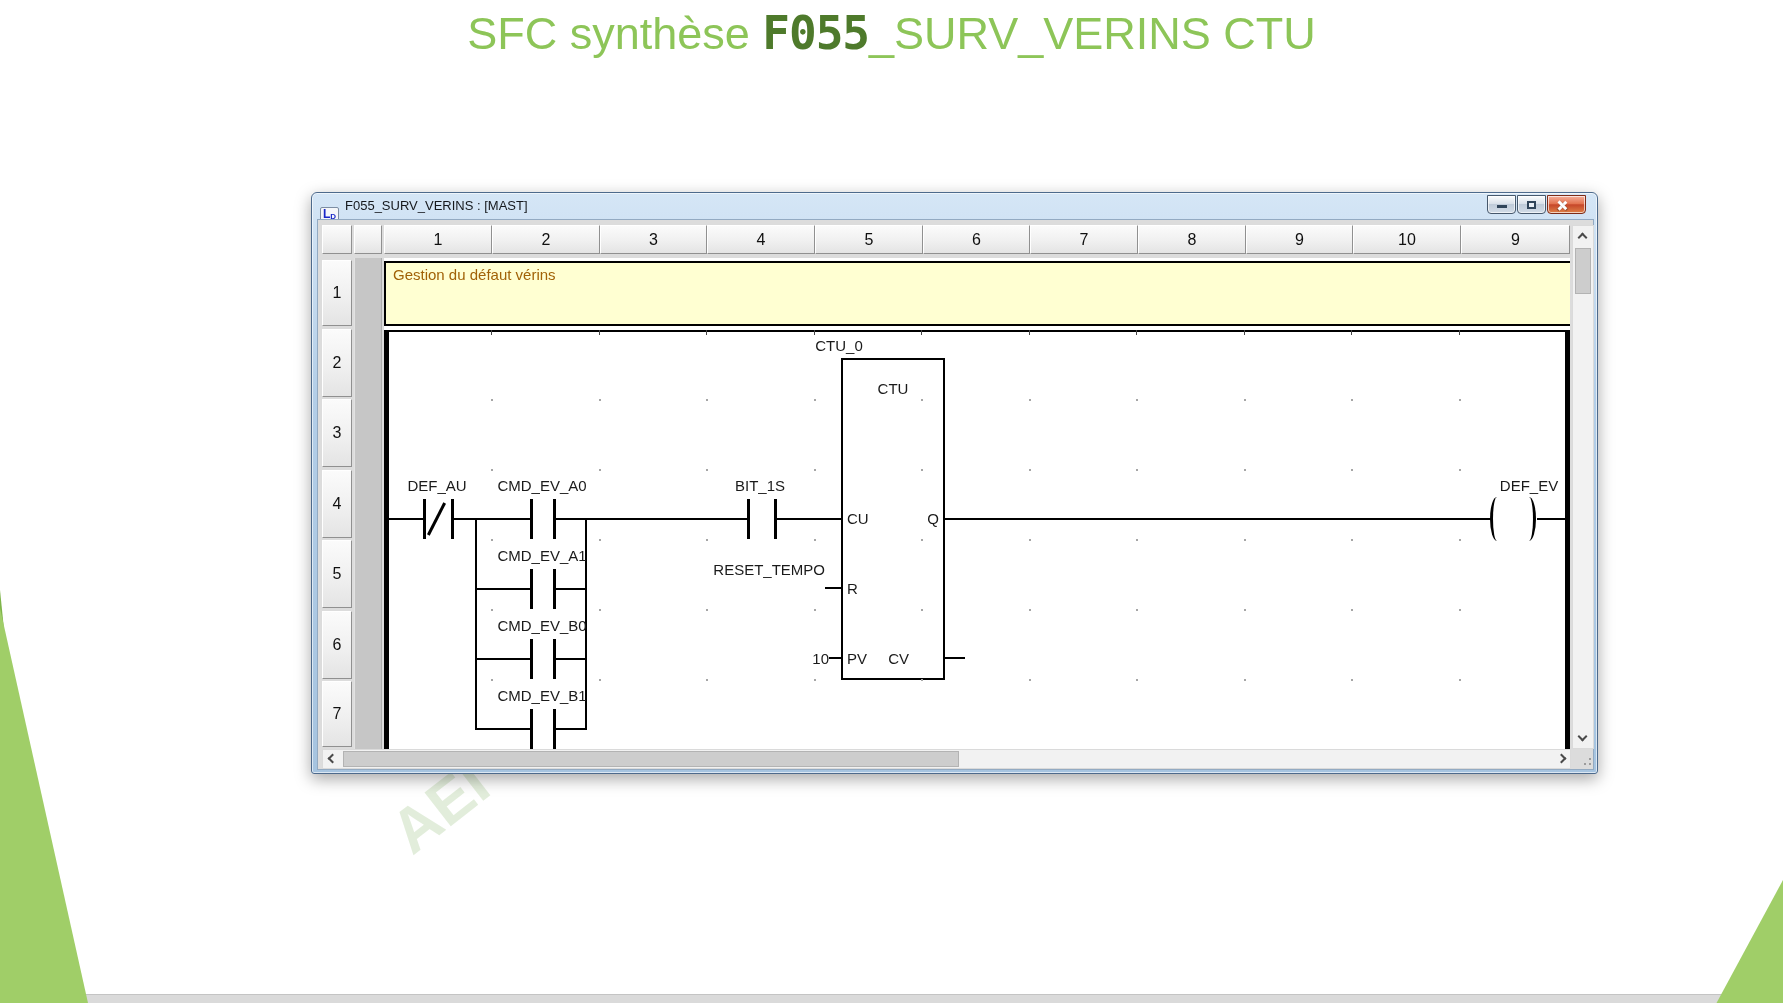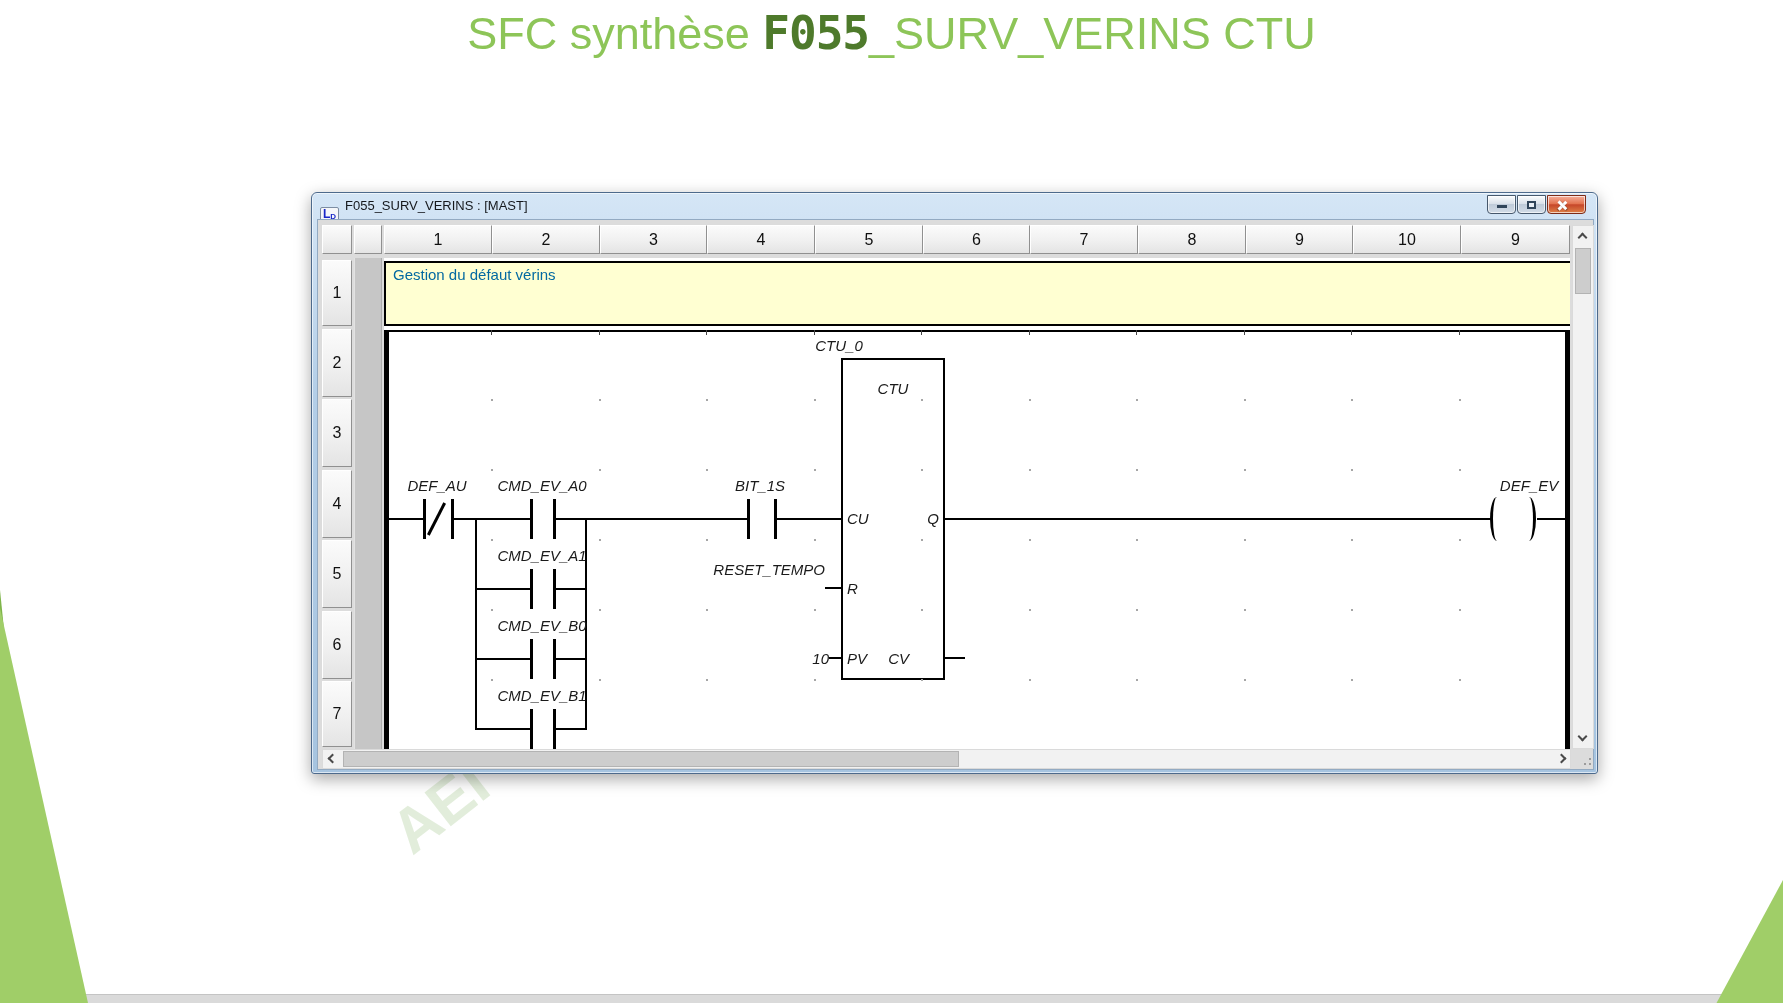"Gestion du défaut vérins" .comment-box { color: #0369a1 -> #a16207 }
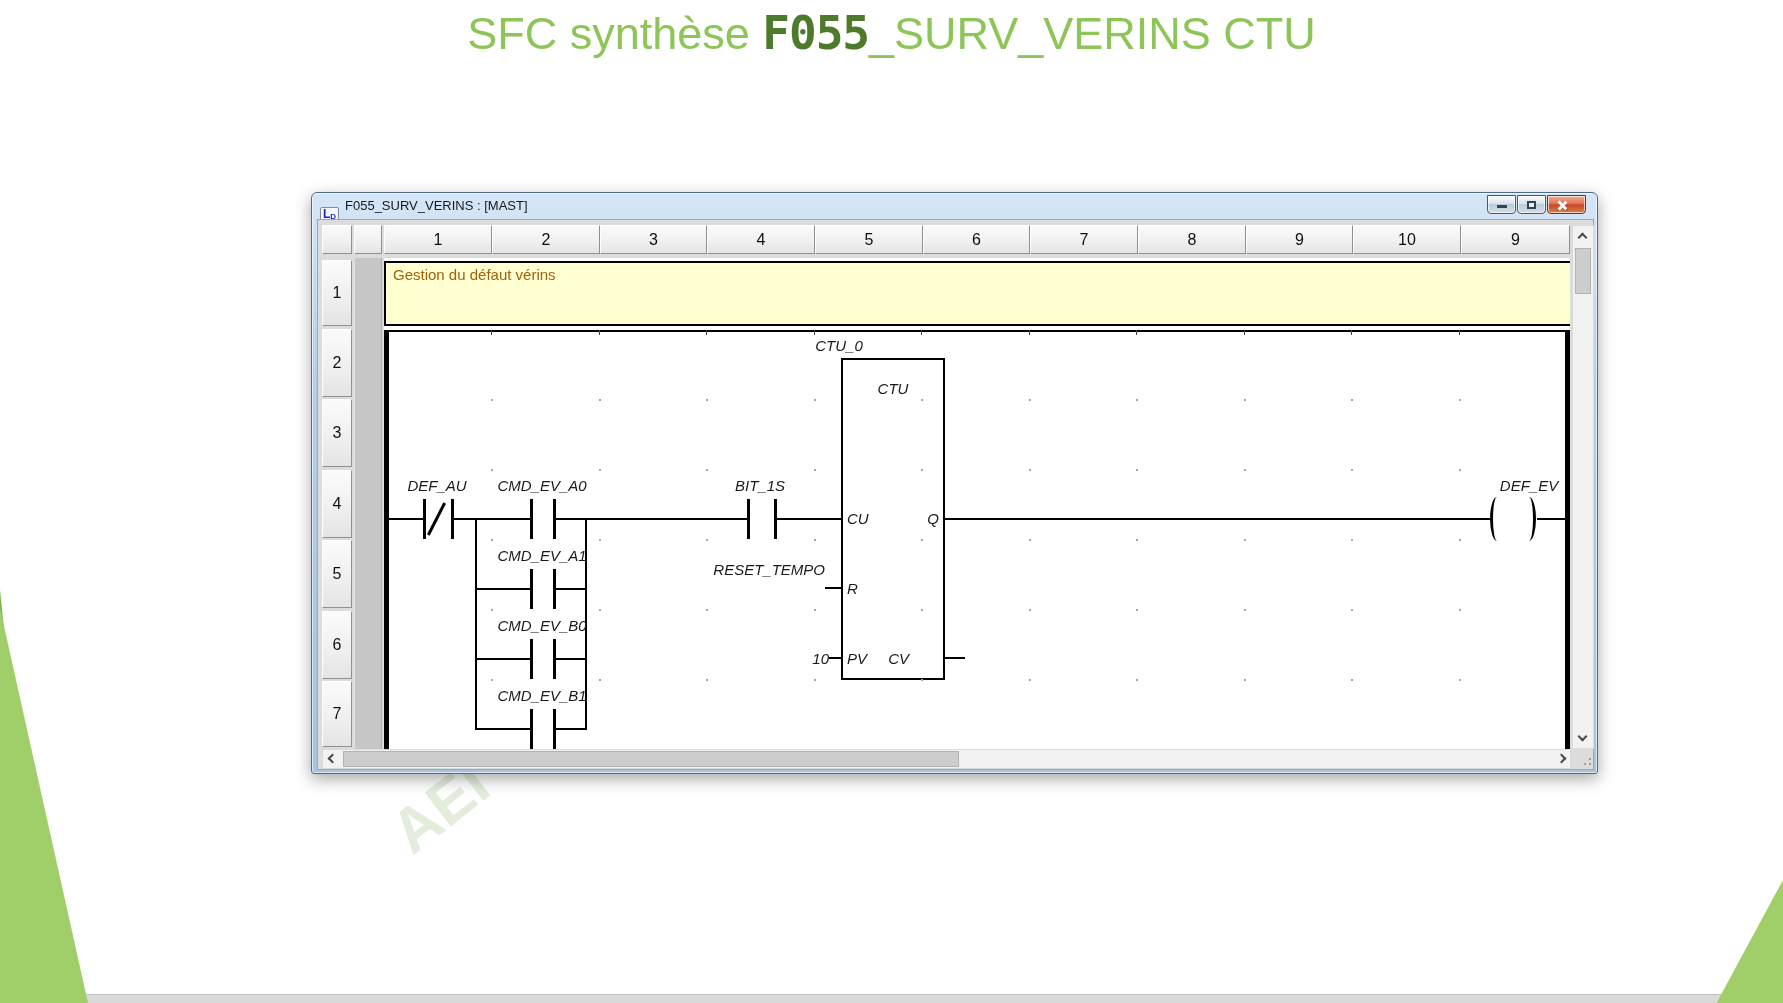"CTU_0" .lbl { font-style: italic -> none }
